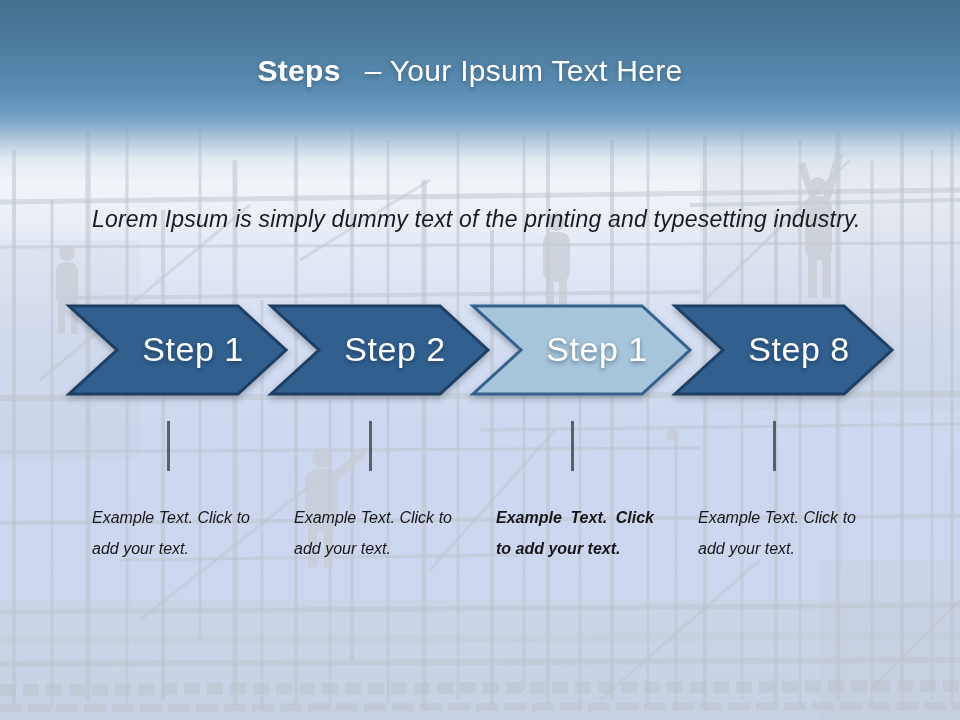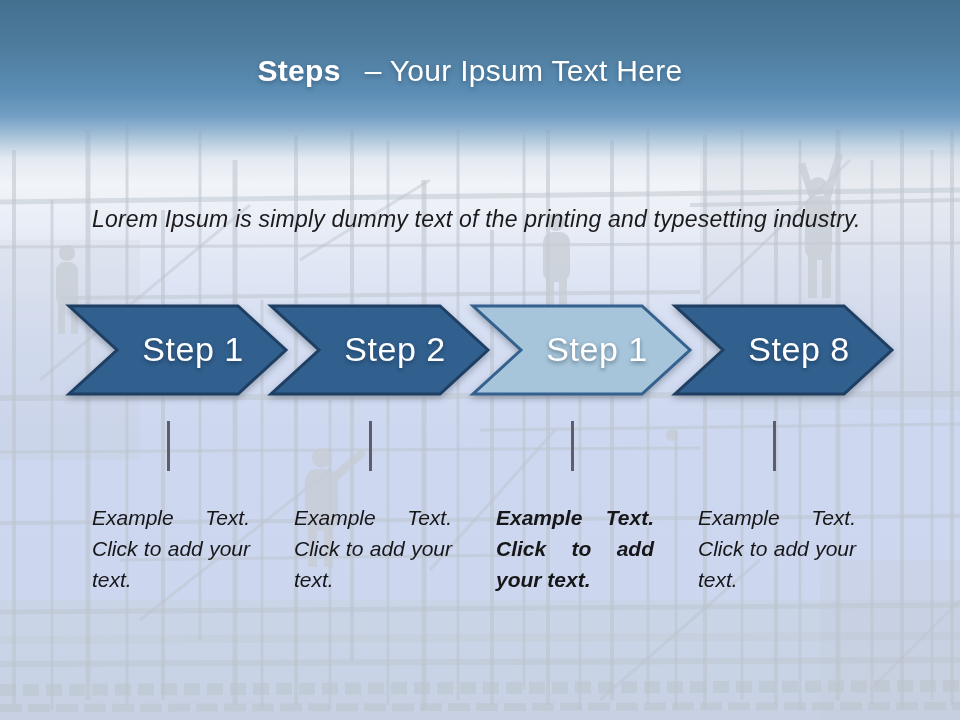"Example Text. Click to add" .step-desc { font-size: 21px -> 16px }
